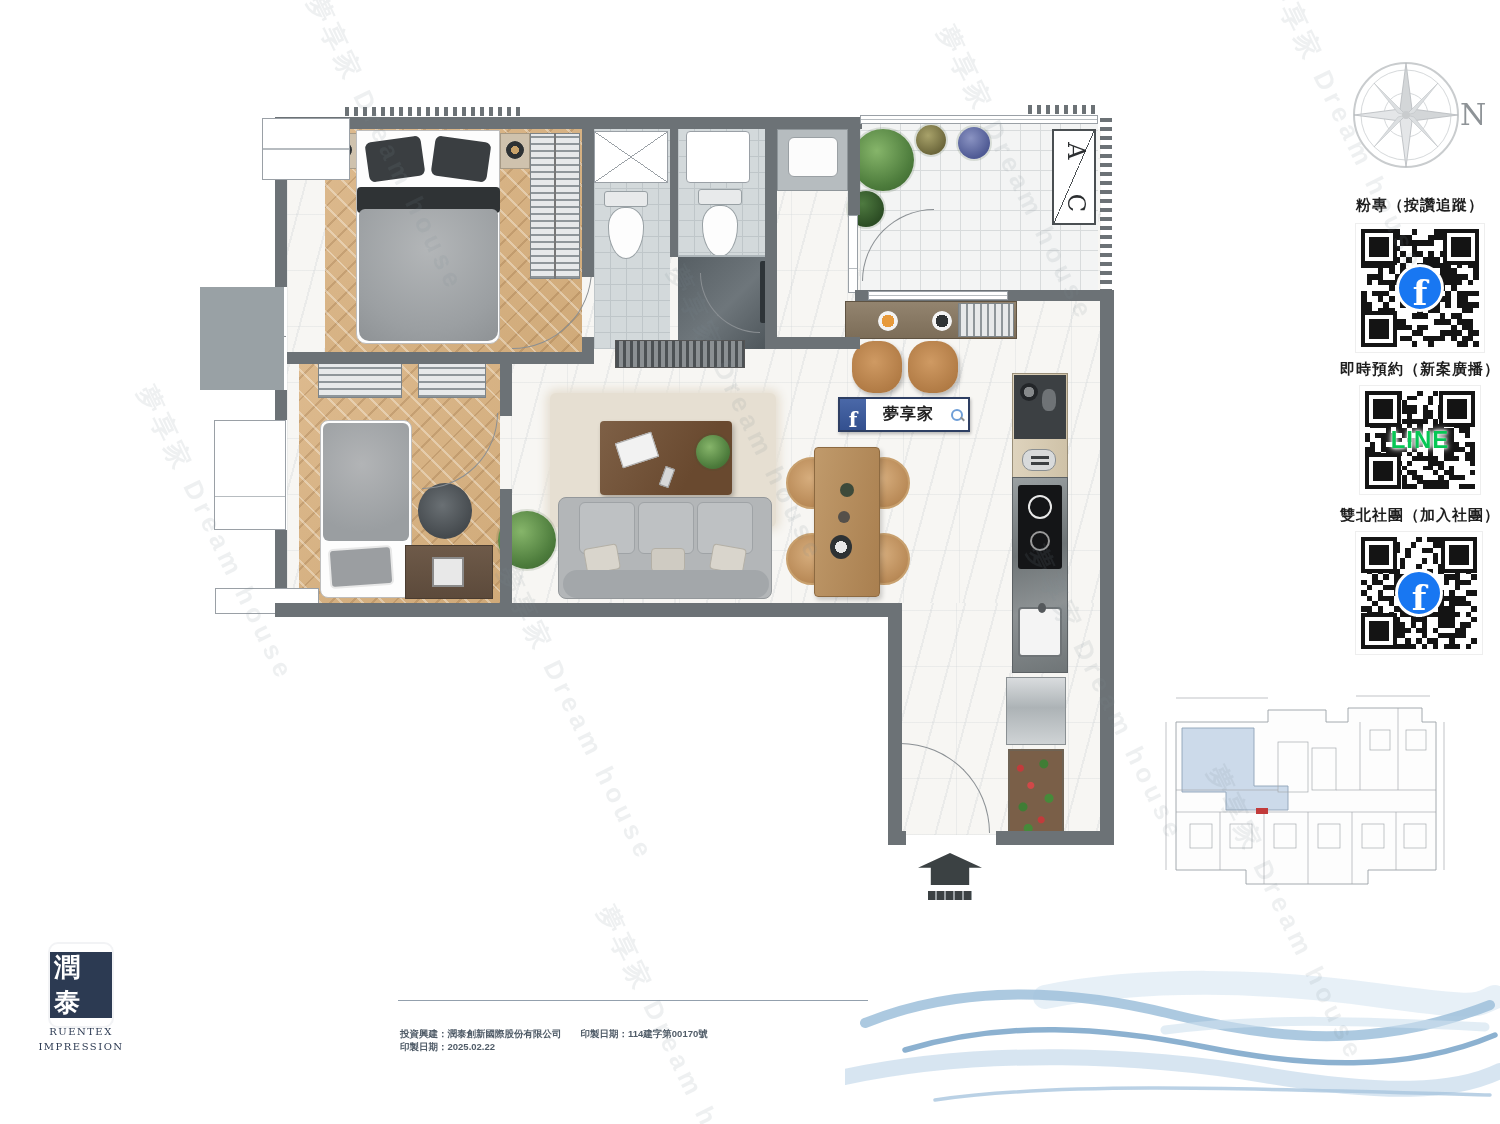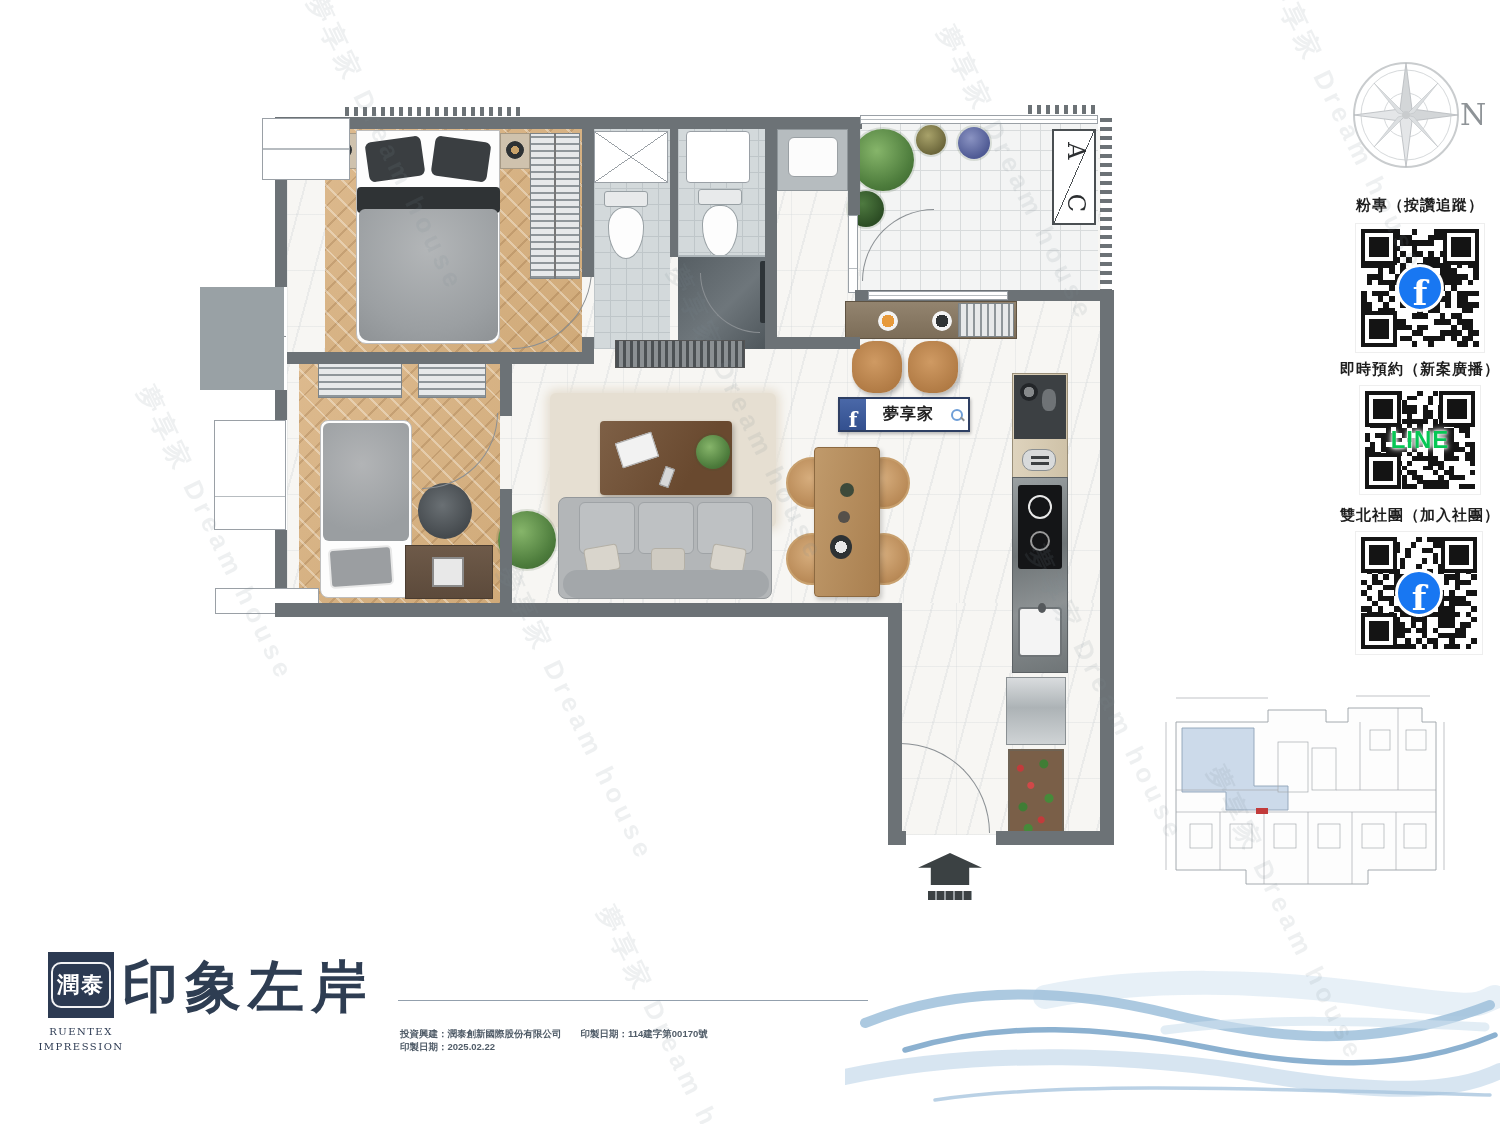"潤泰" #logo-box .inner { font-size: 22px -> 26px }
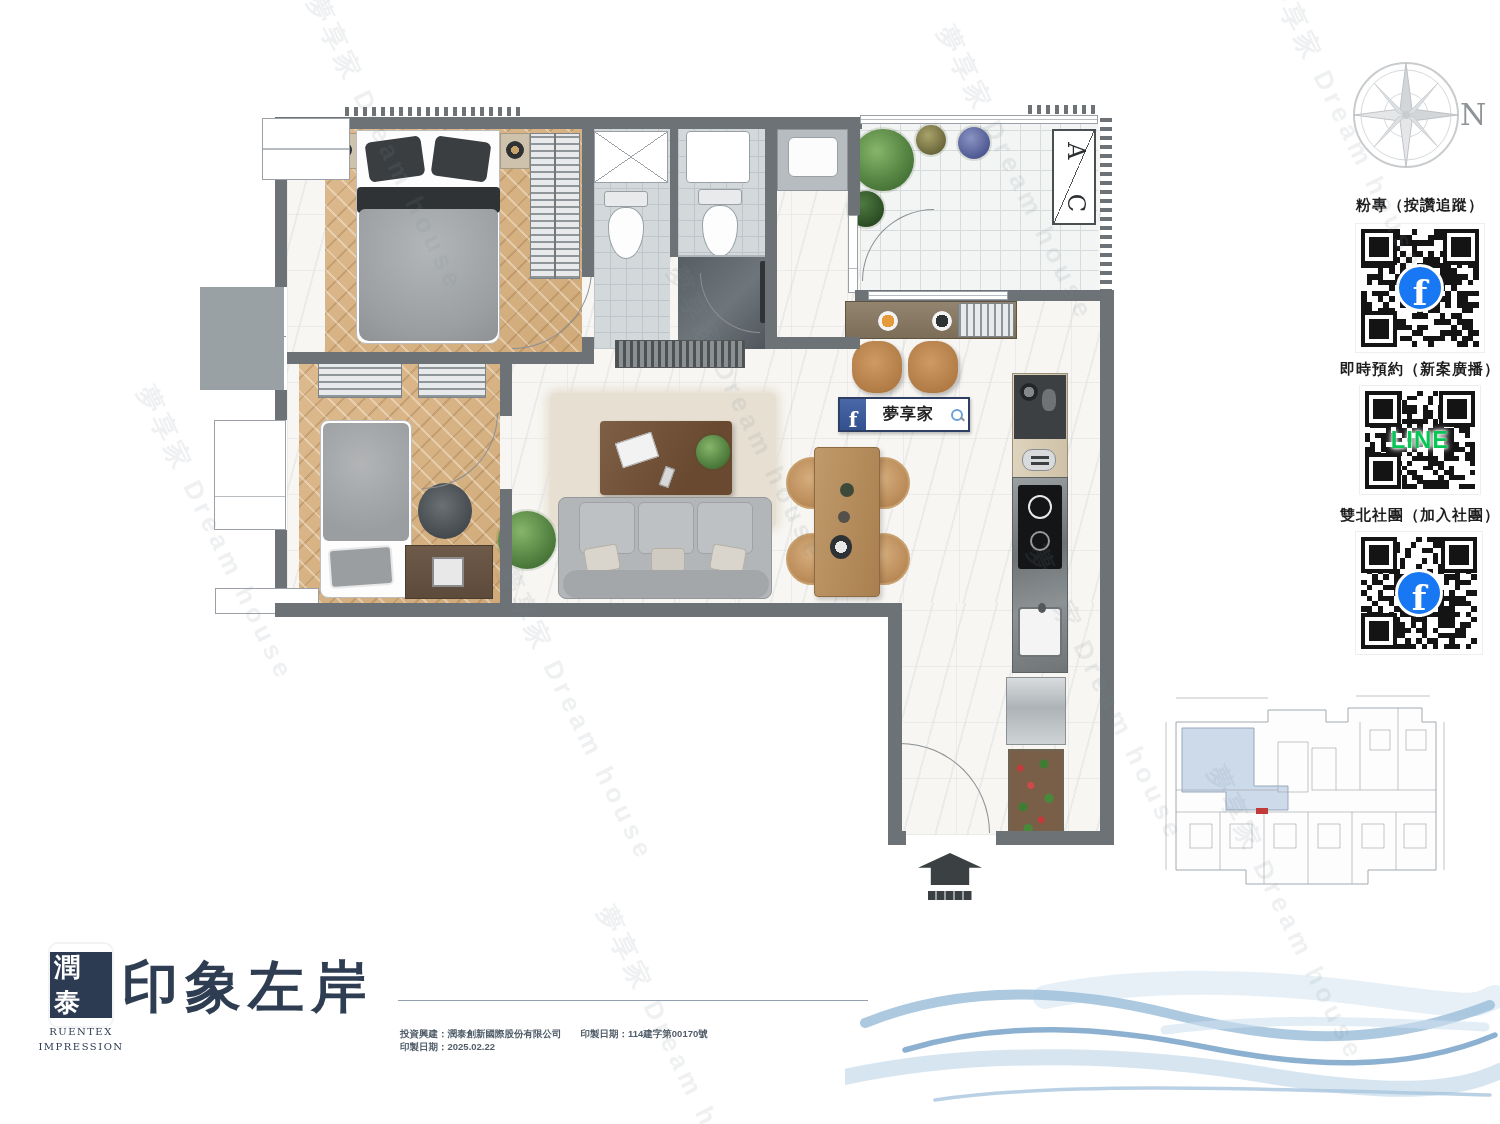"印象左岸" div { html: <div>印象左岸</div> -> none }
